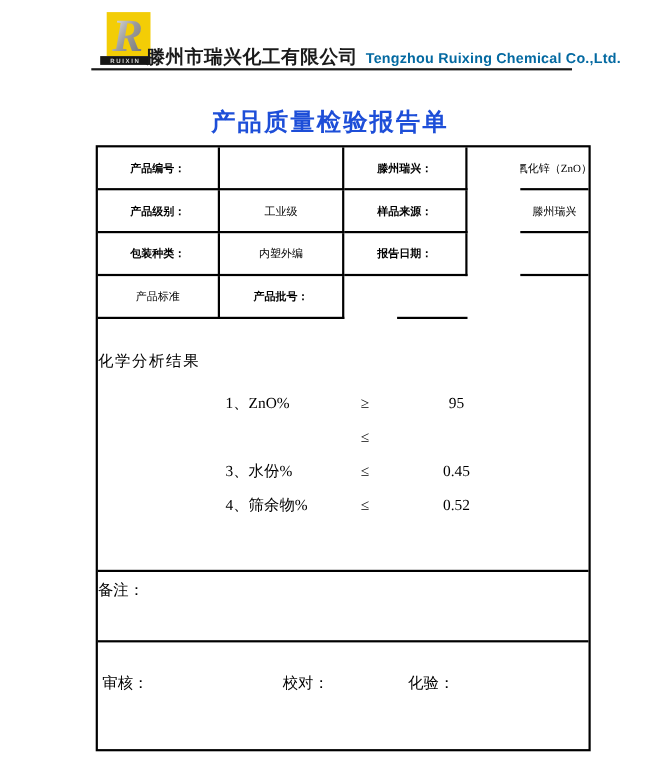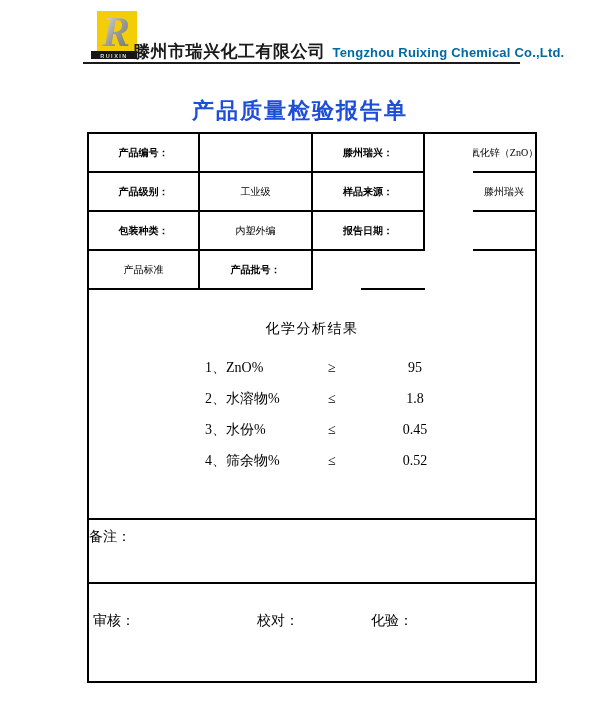"化学分析结果" .a-title { text-align: center -> none }
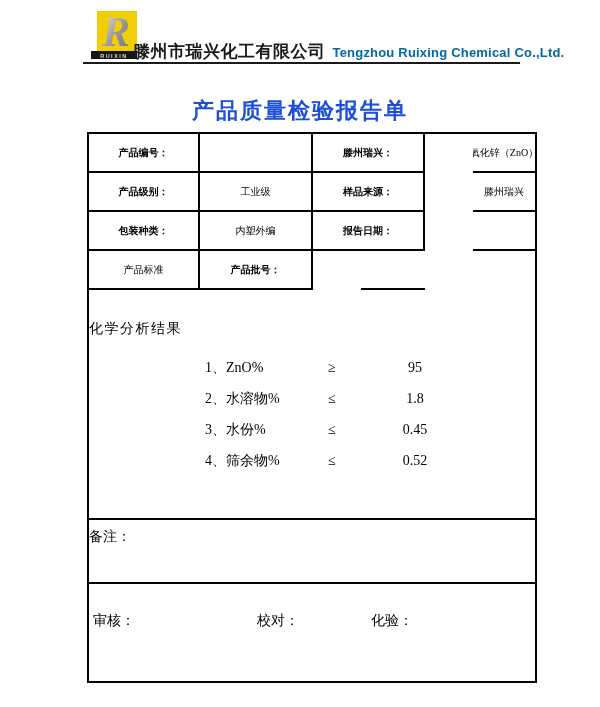"2、水溶物%" span.a-name { html: <span>2、水溶物%</span> -> none }
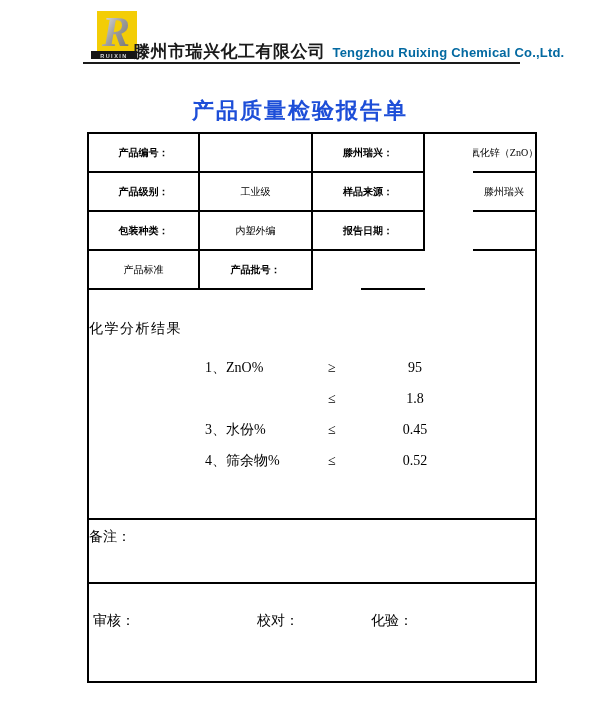"1.8" span.a-val { html: <span>1.8</span> -> none }
